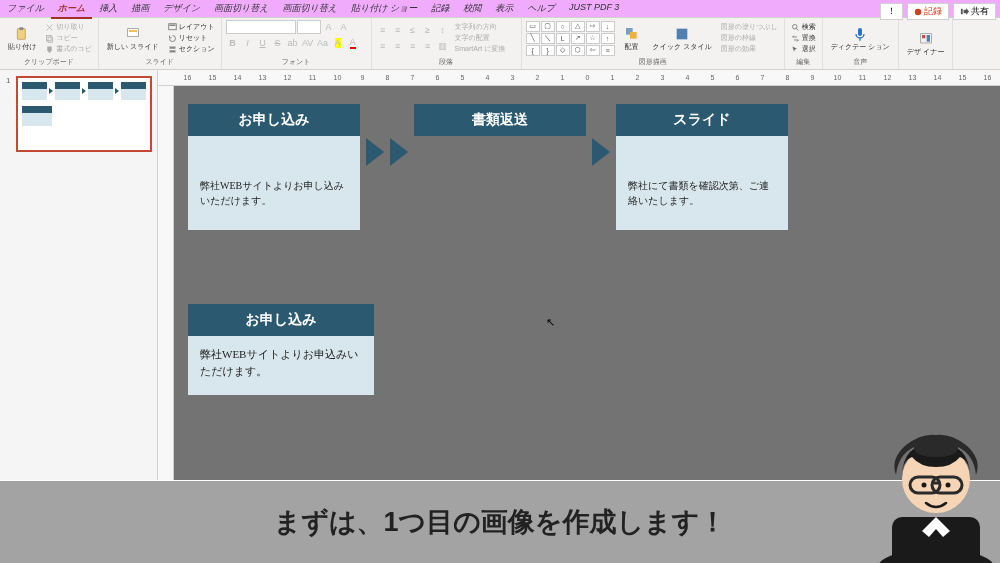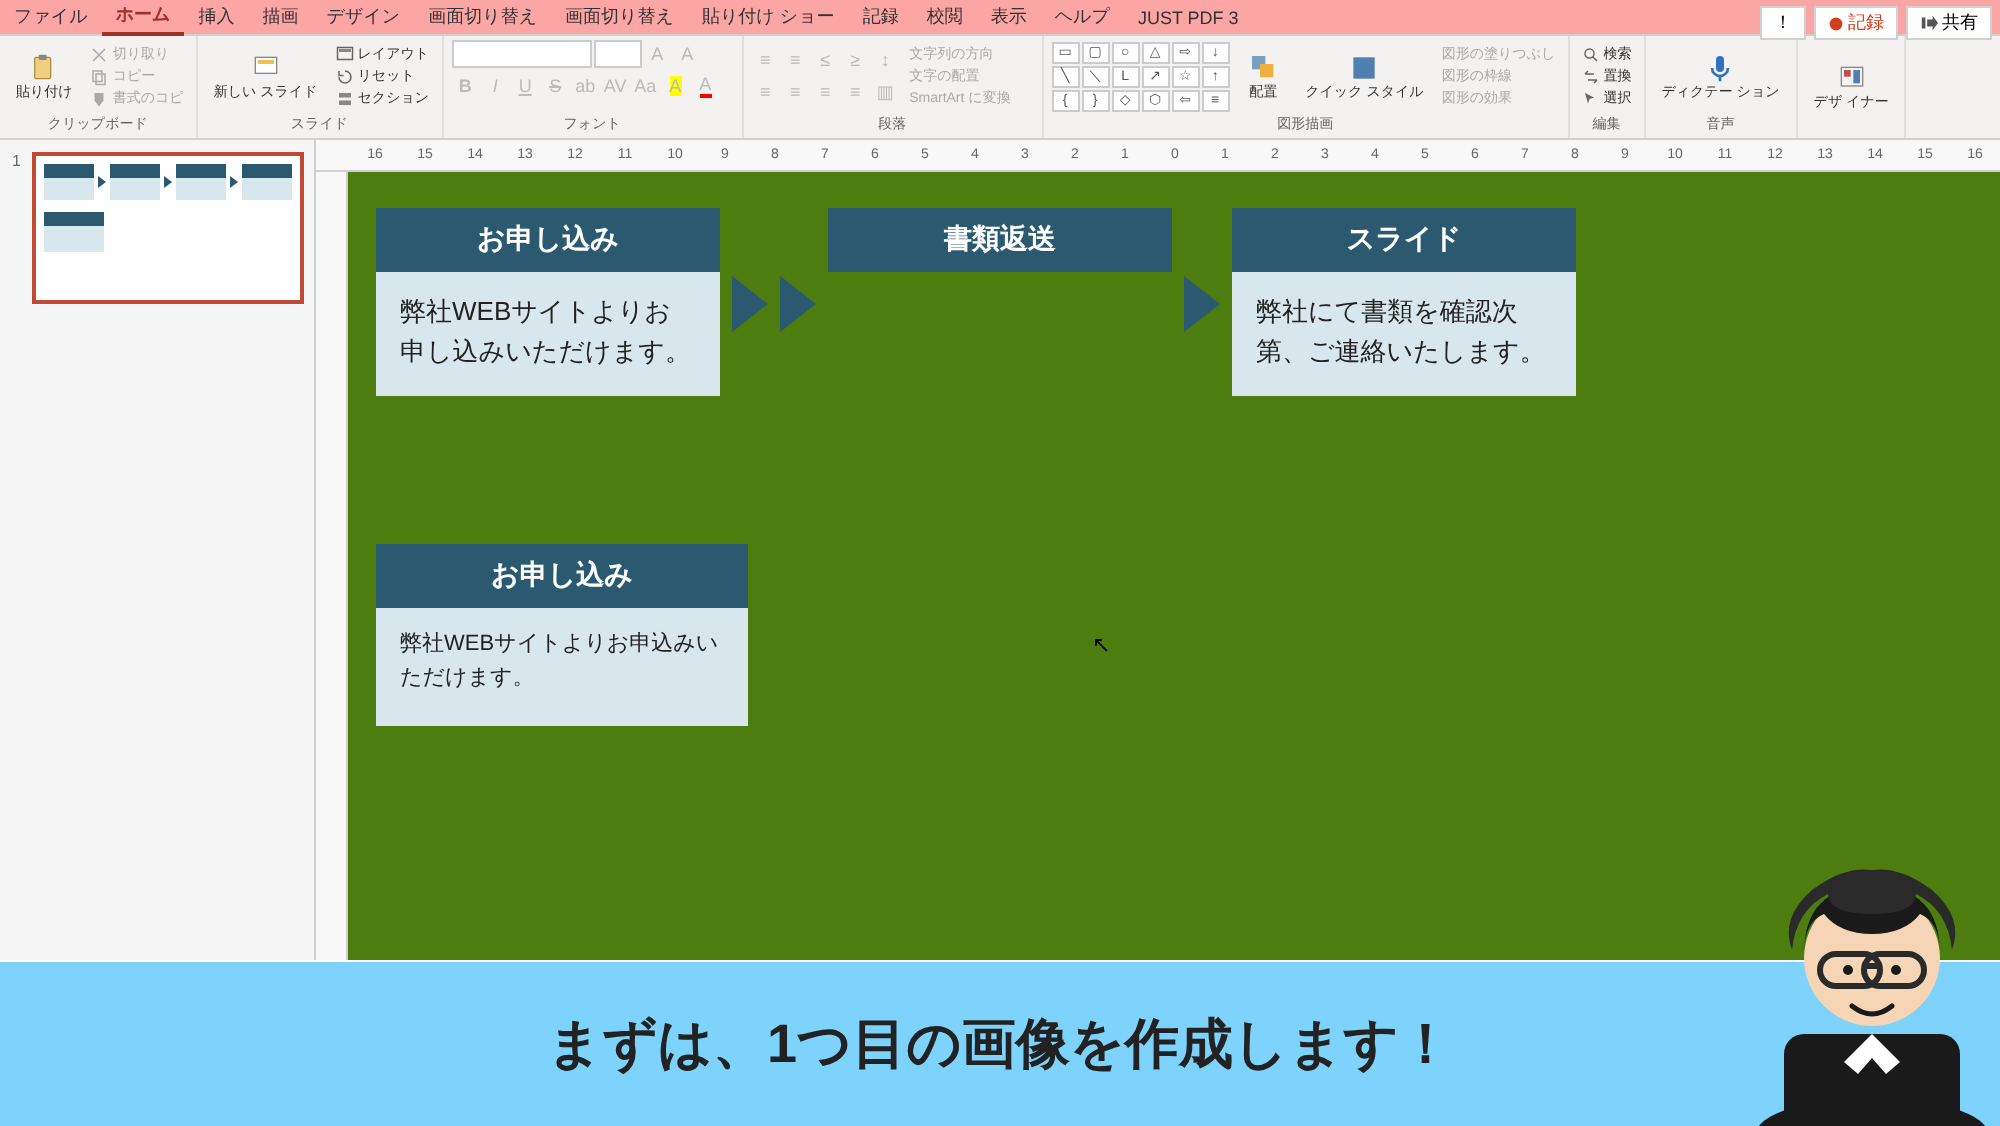"ファイル" .ribbon-tabs { align-items: center -> flex-start; background: #fca5a5 -> #f0abfc; font-style: none -> italic }
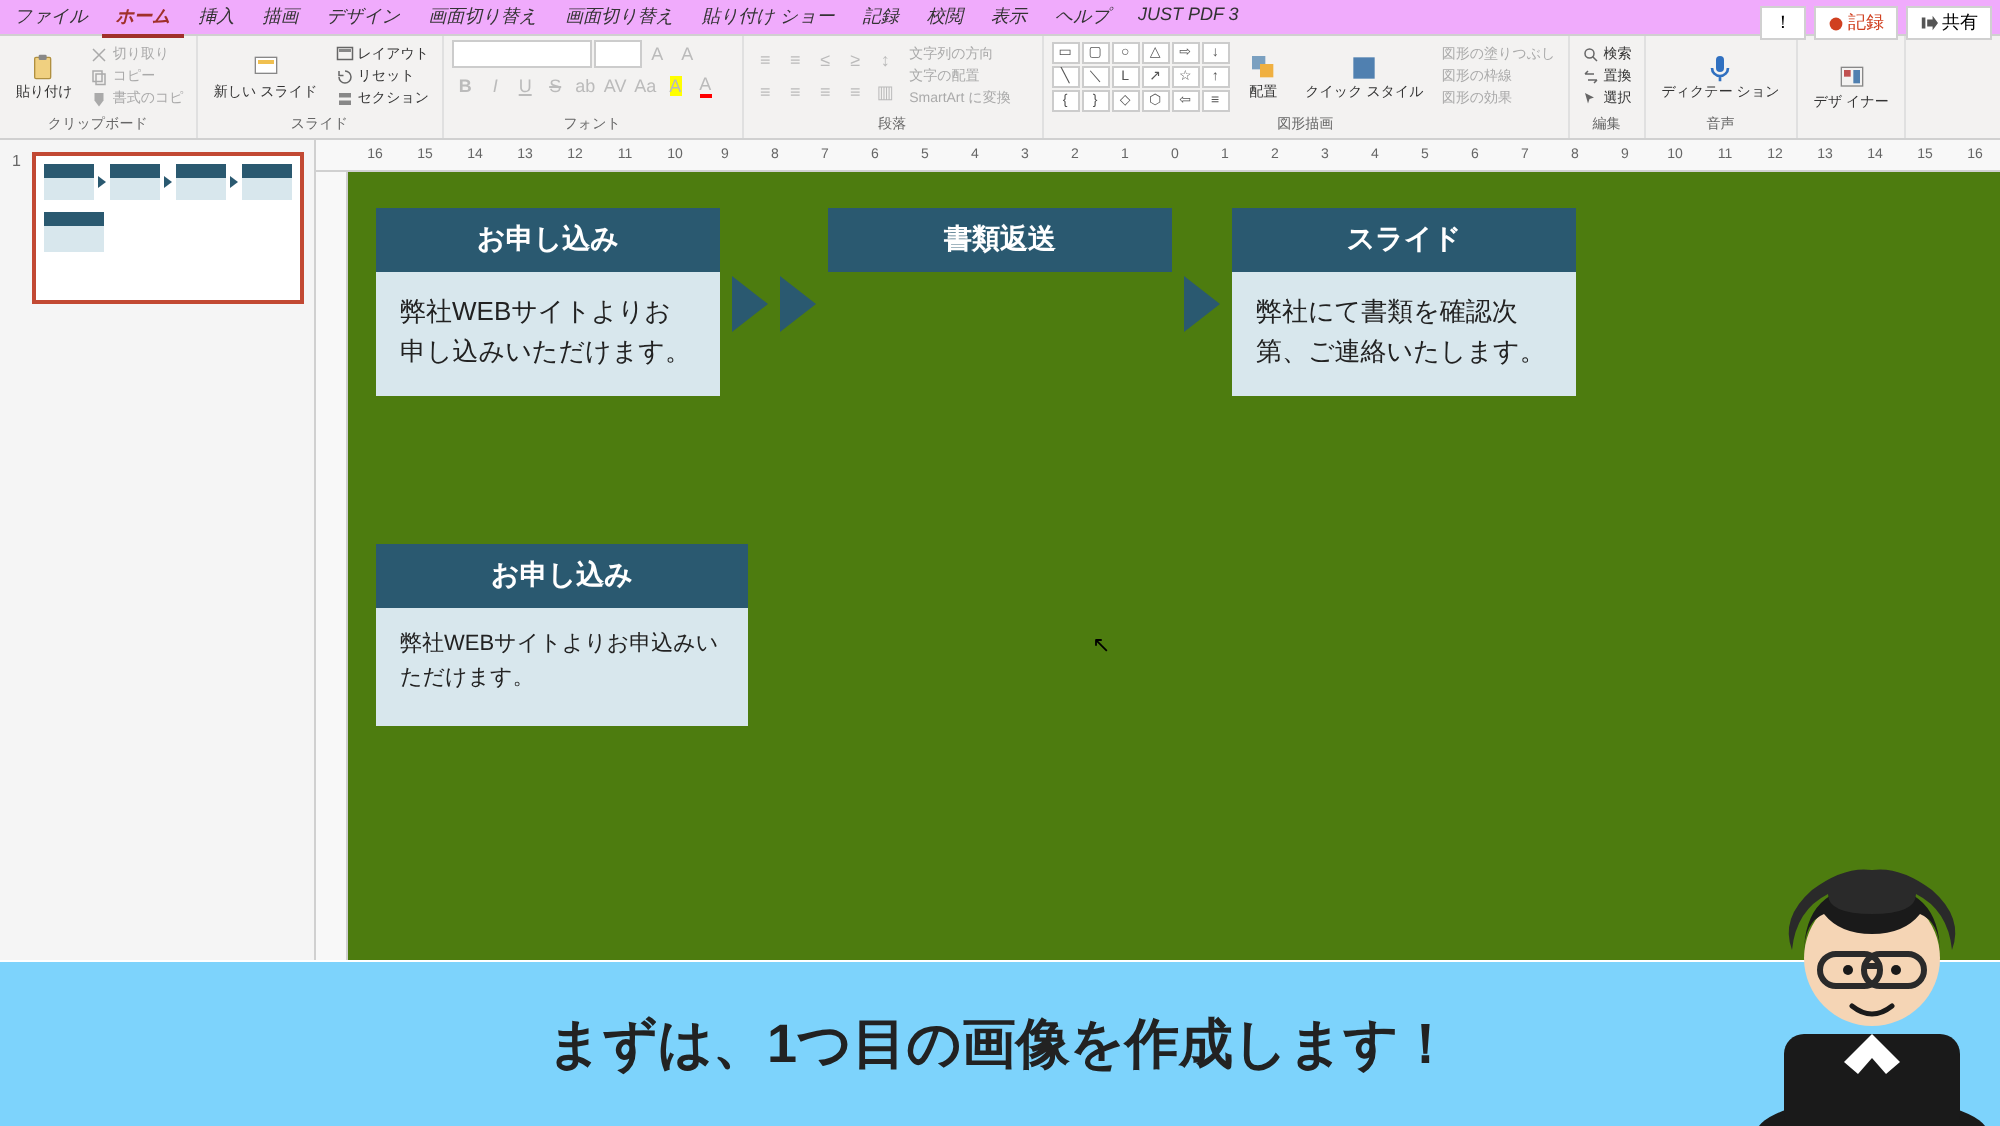"お申し込み" .slide-canvas { background: #4d7c0f -> #737373; font-family: none -> Liberation Serif, serif }
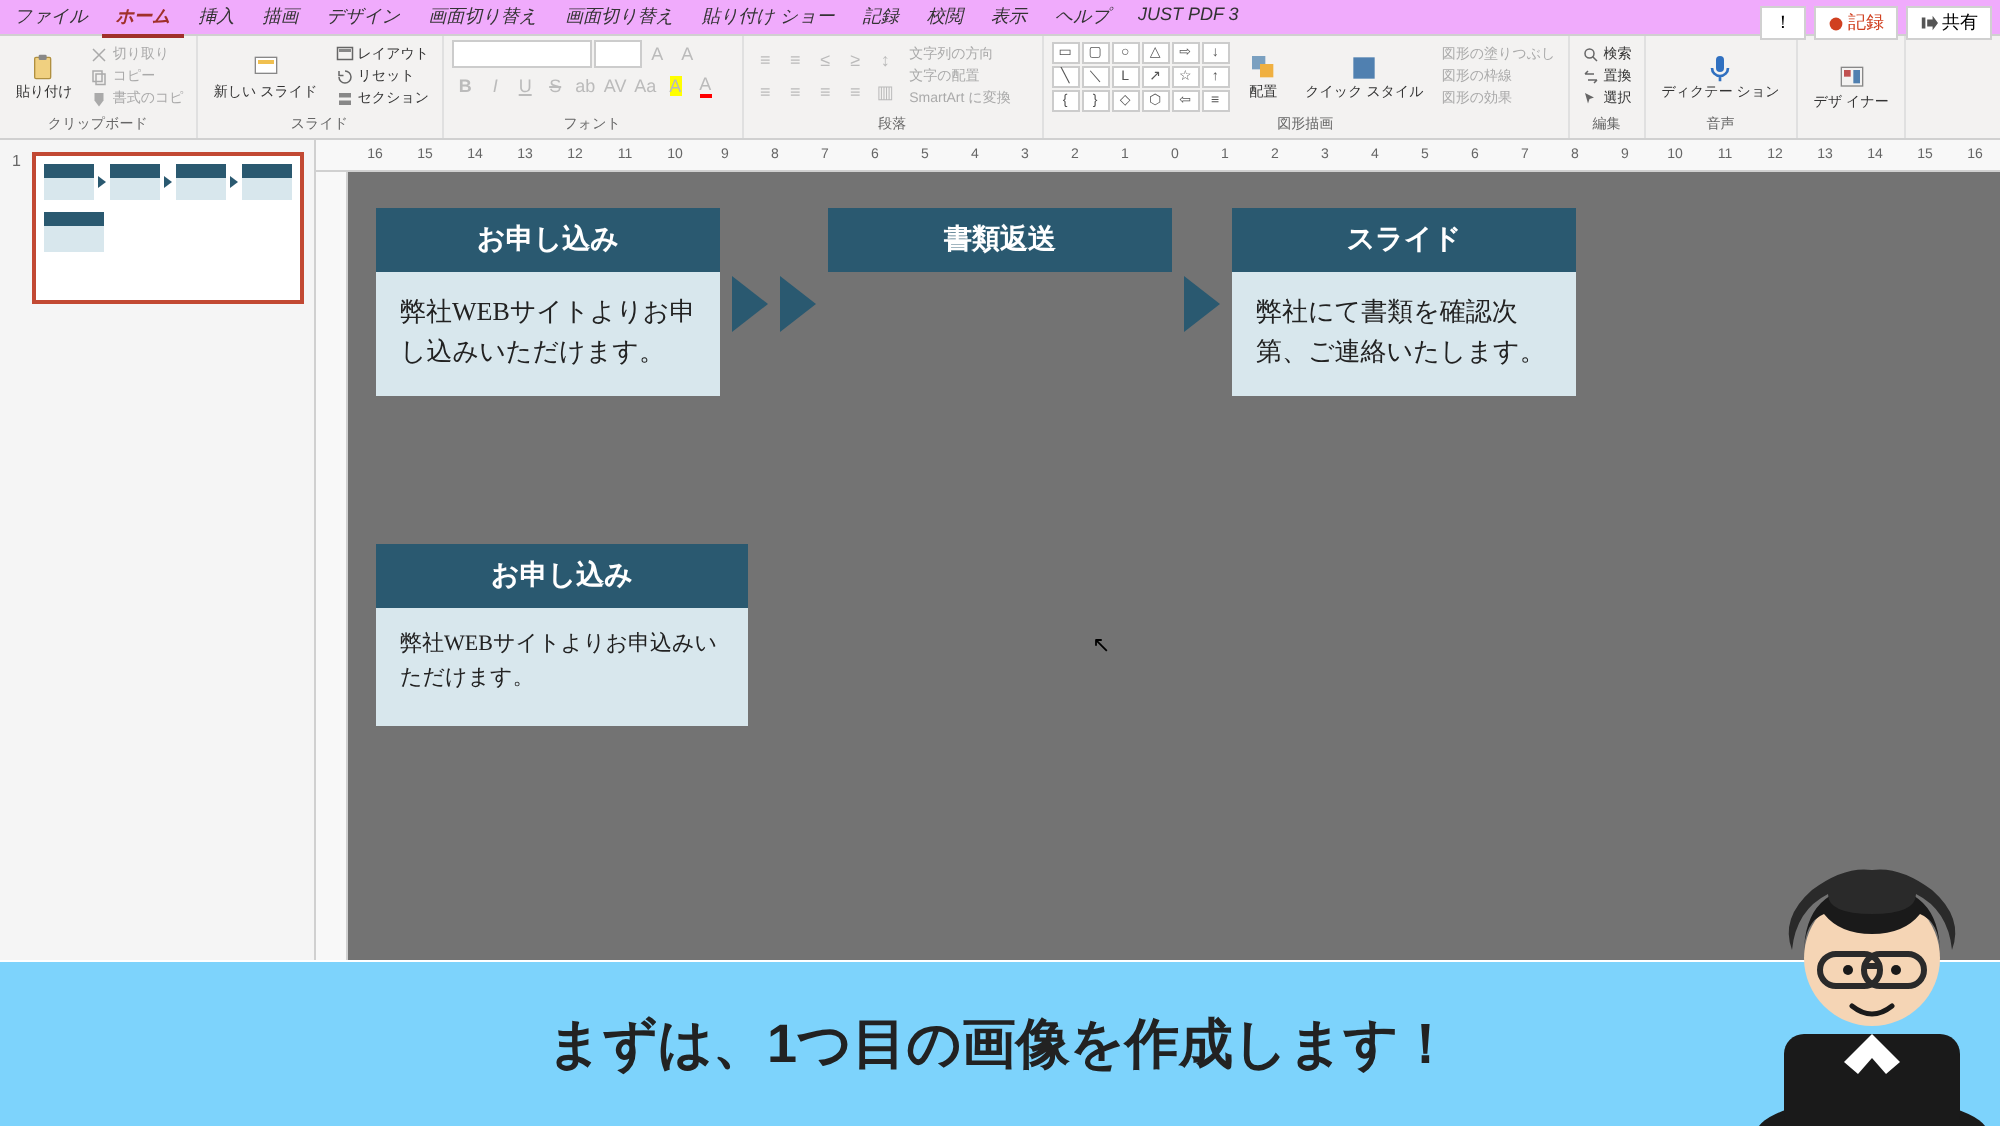"弊社WEBサイトよりお申し込みいただけます。" .process-card-body { font-size: 13px -> 10px; margin-top: none -> 32px }
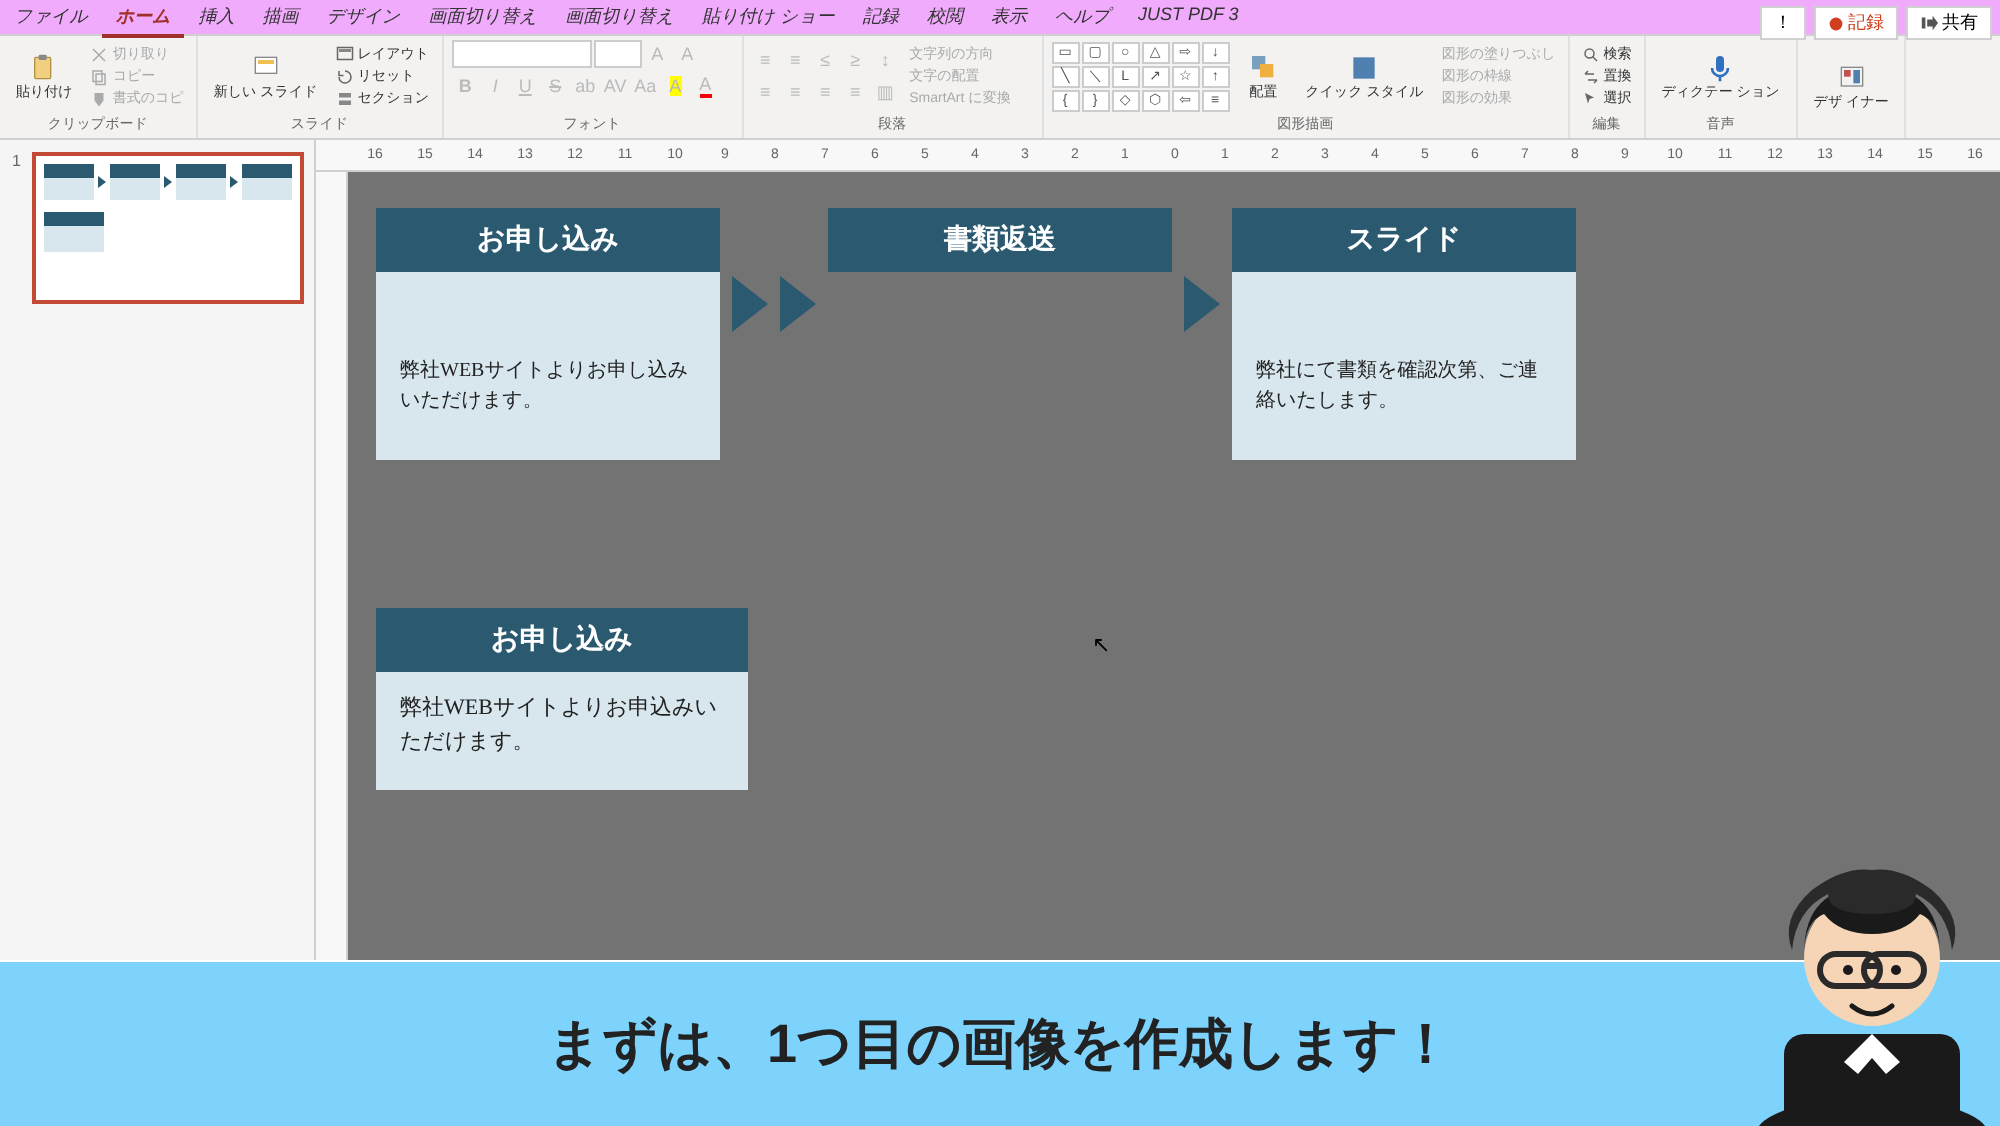"まずは、1つ目の画像を作成します！" .bottom-caption { background: #7dd3fc -> #a3a3a3 }
